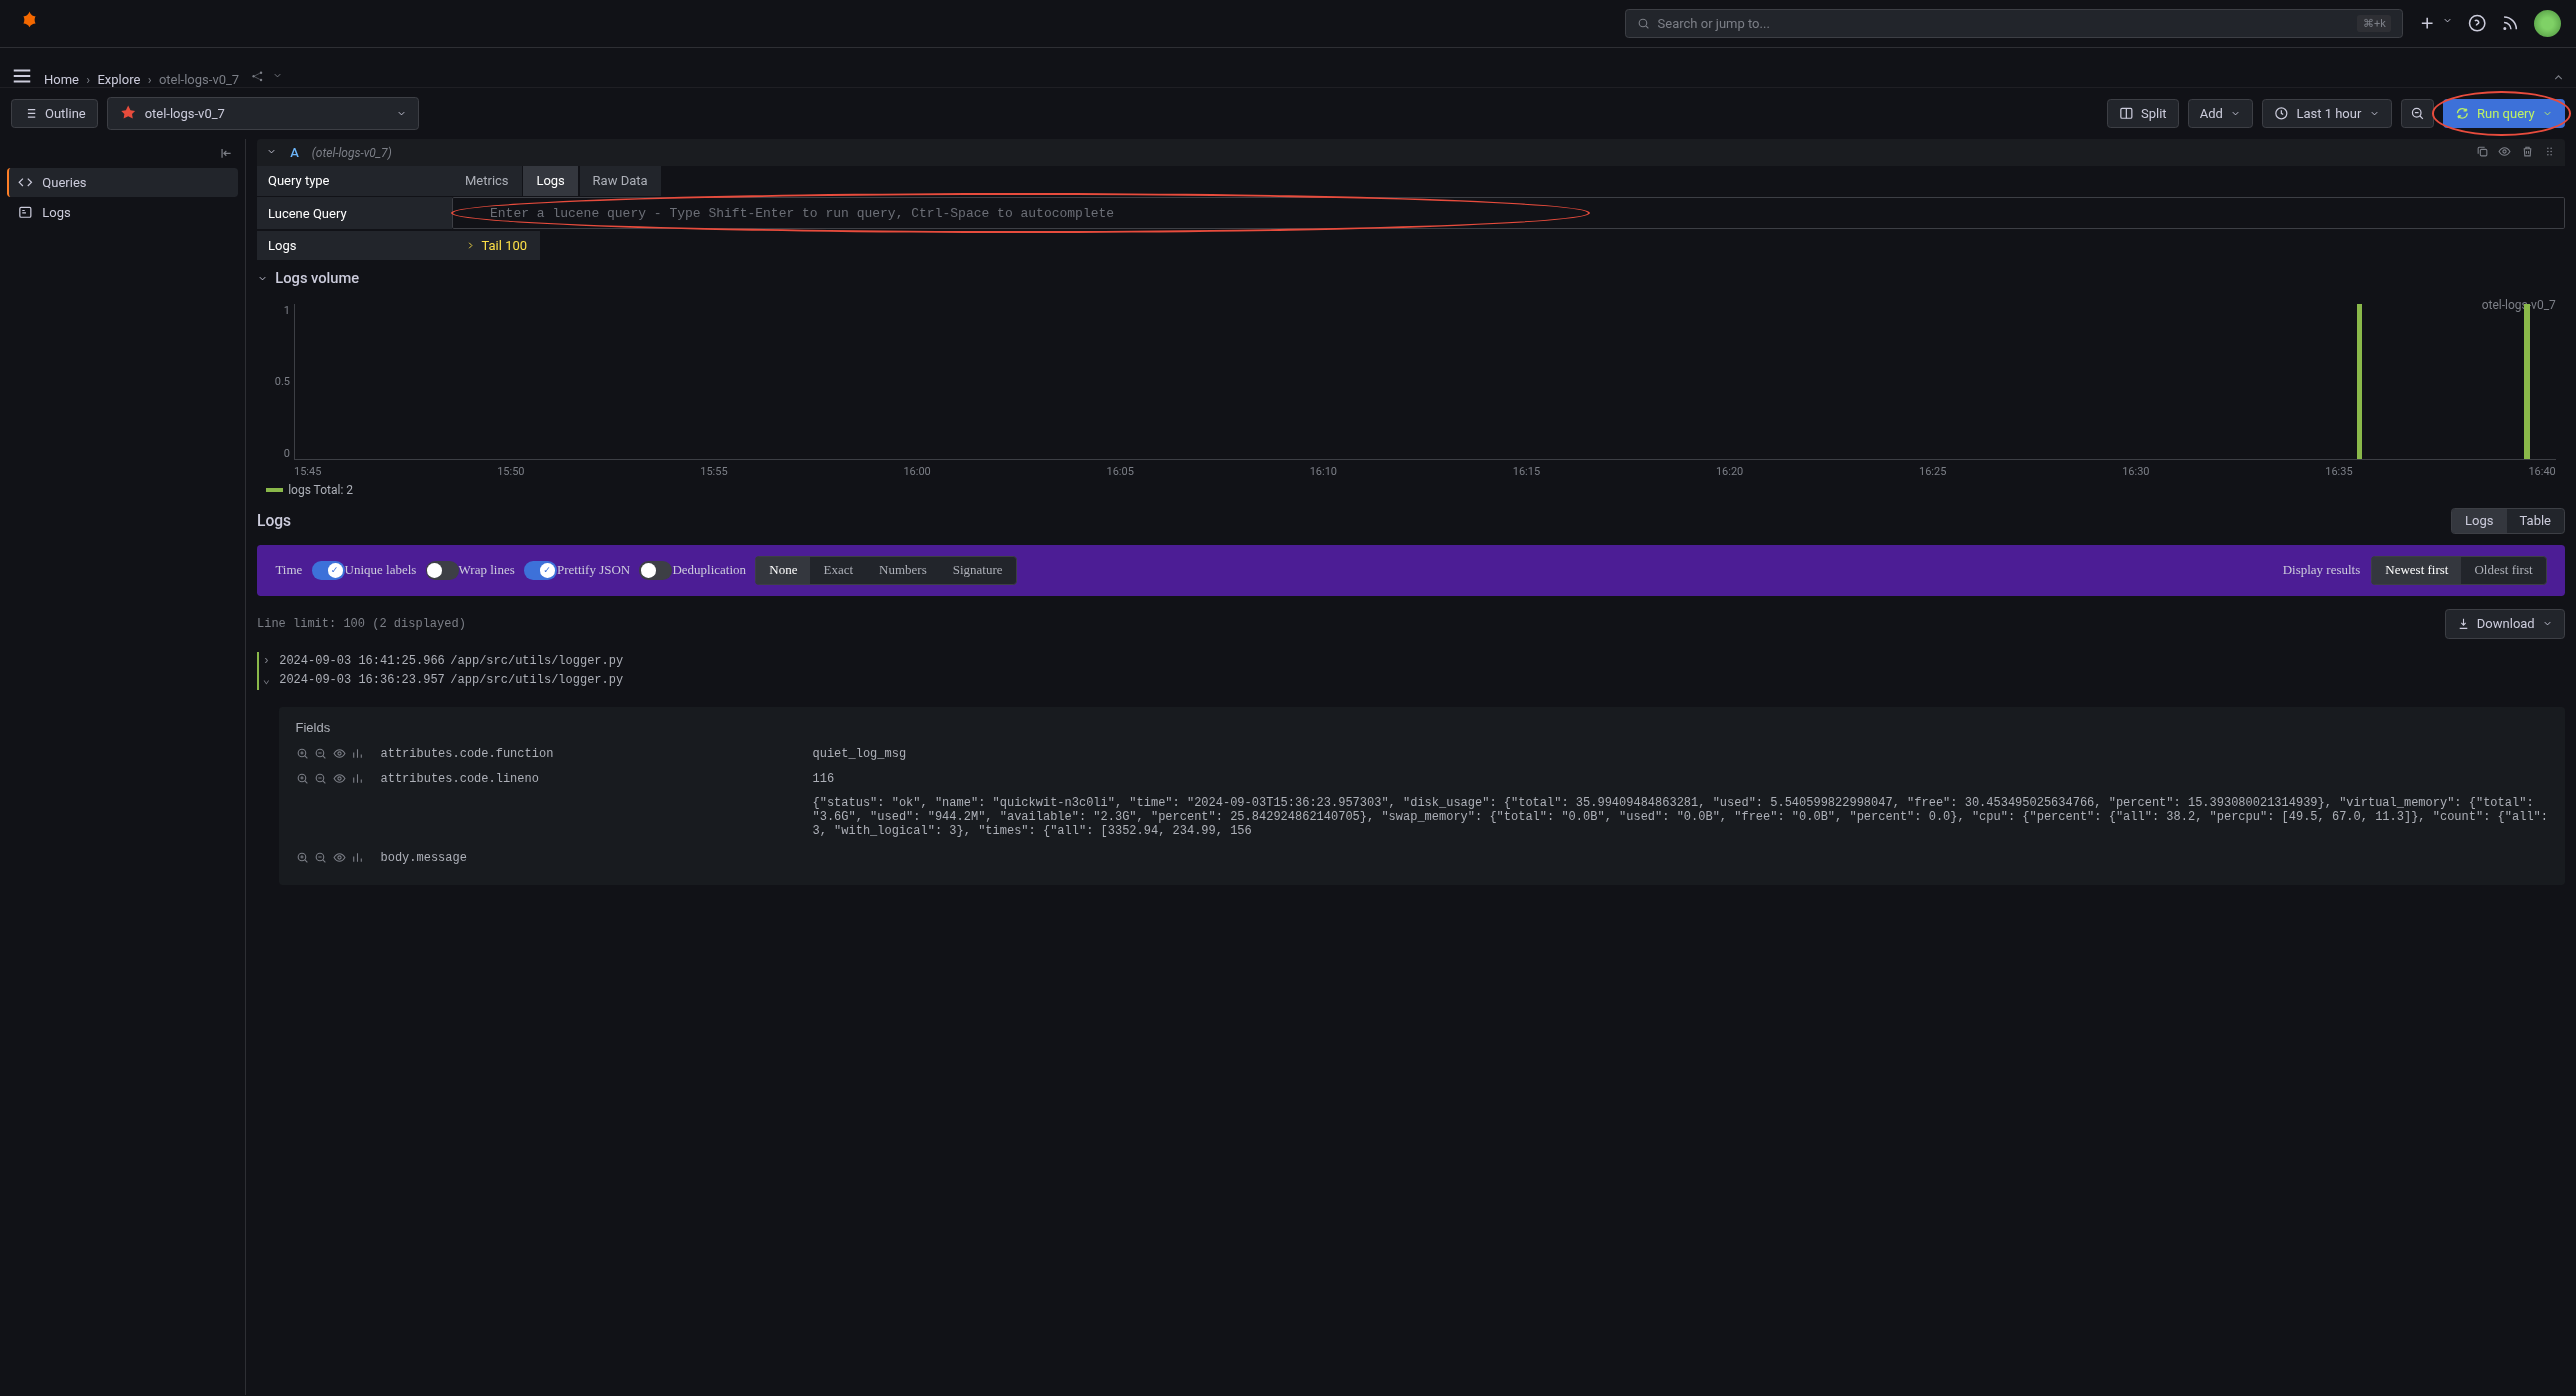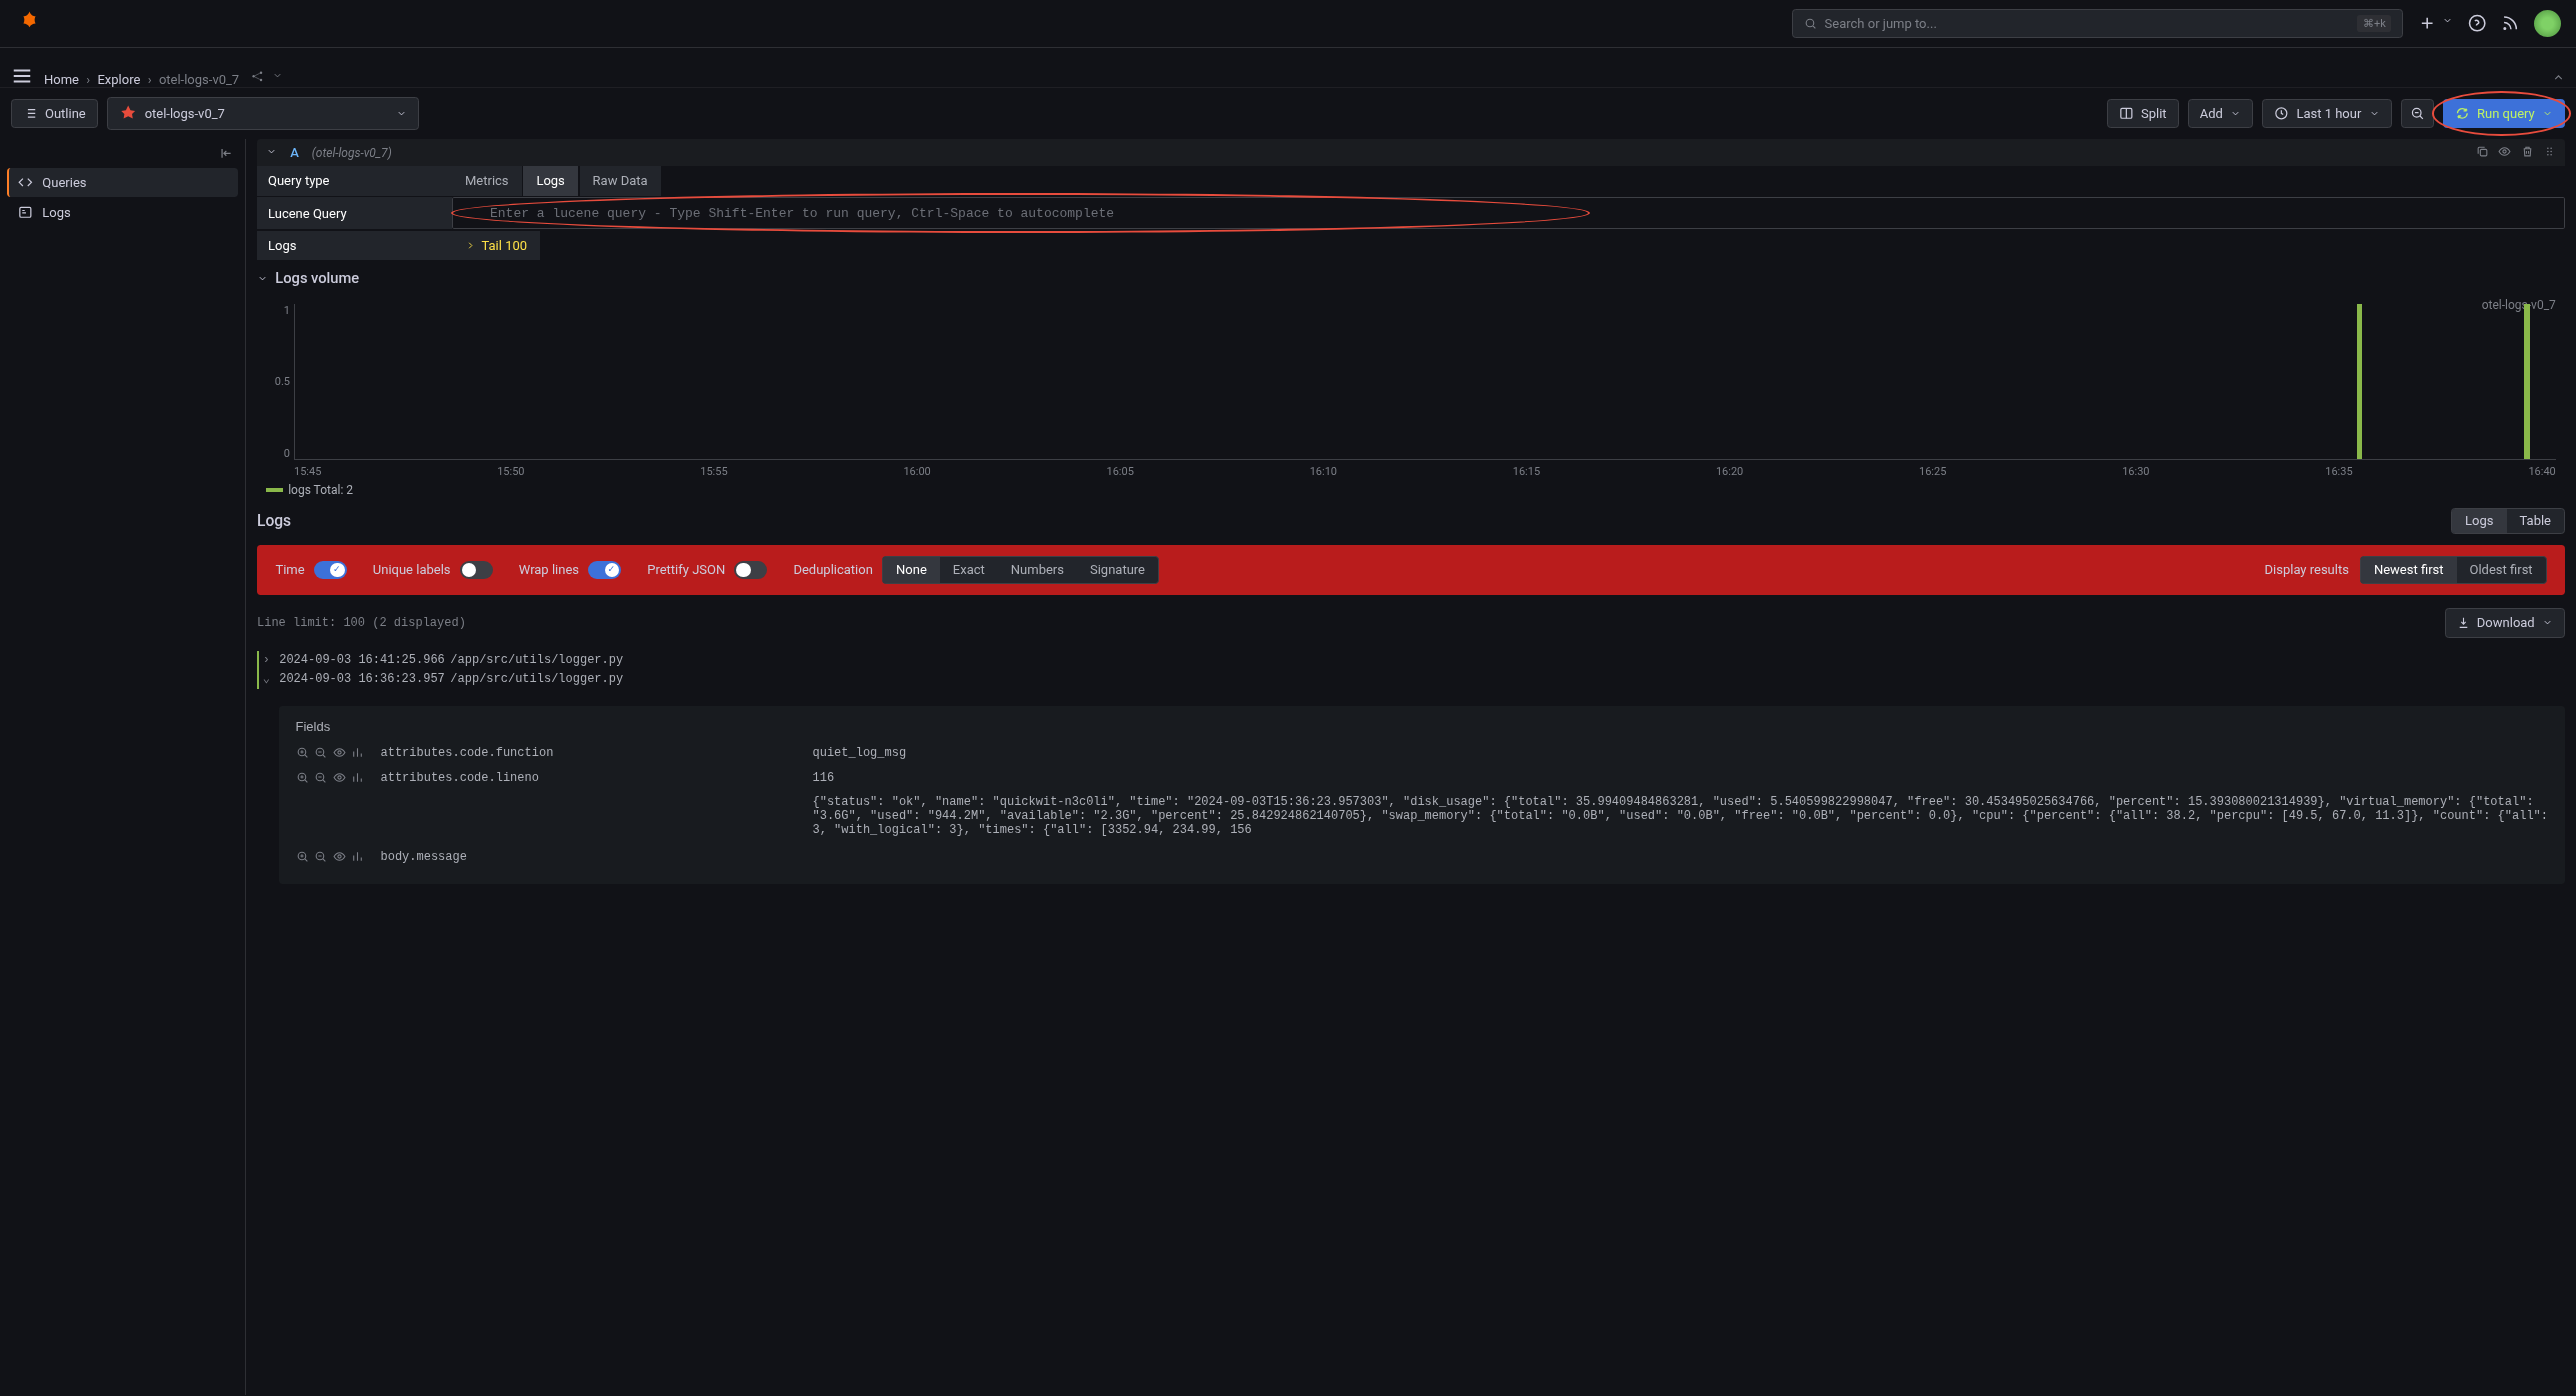"Search or jump to..." .search-box { width: 611px -> 778px }
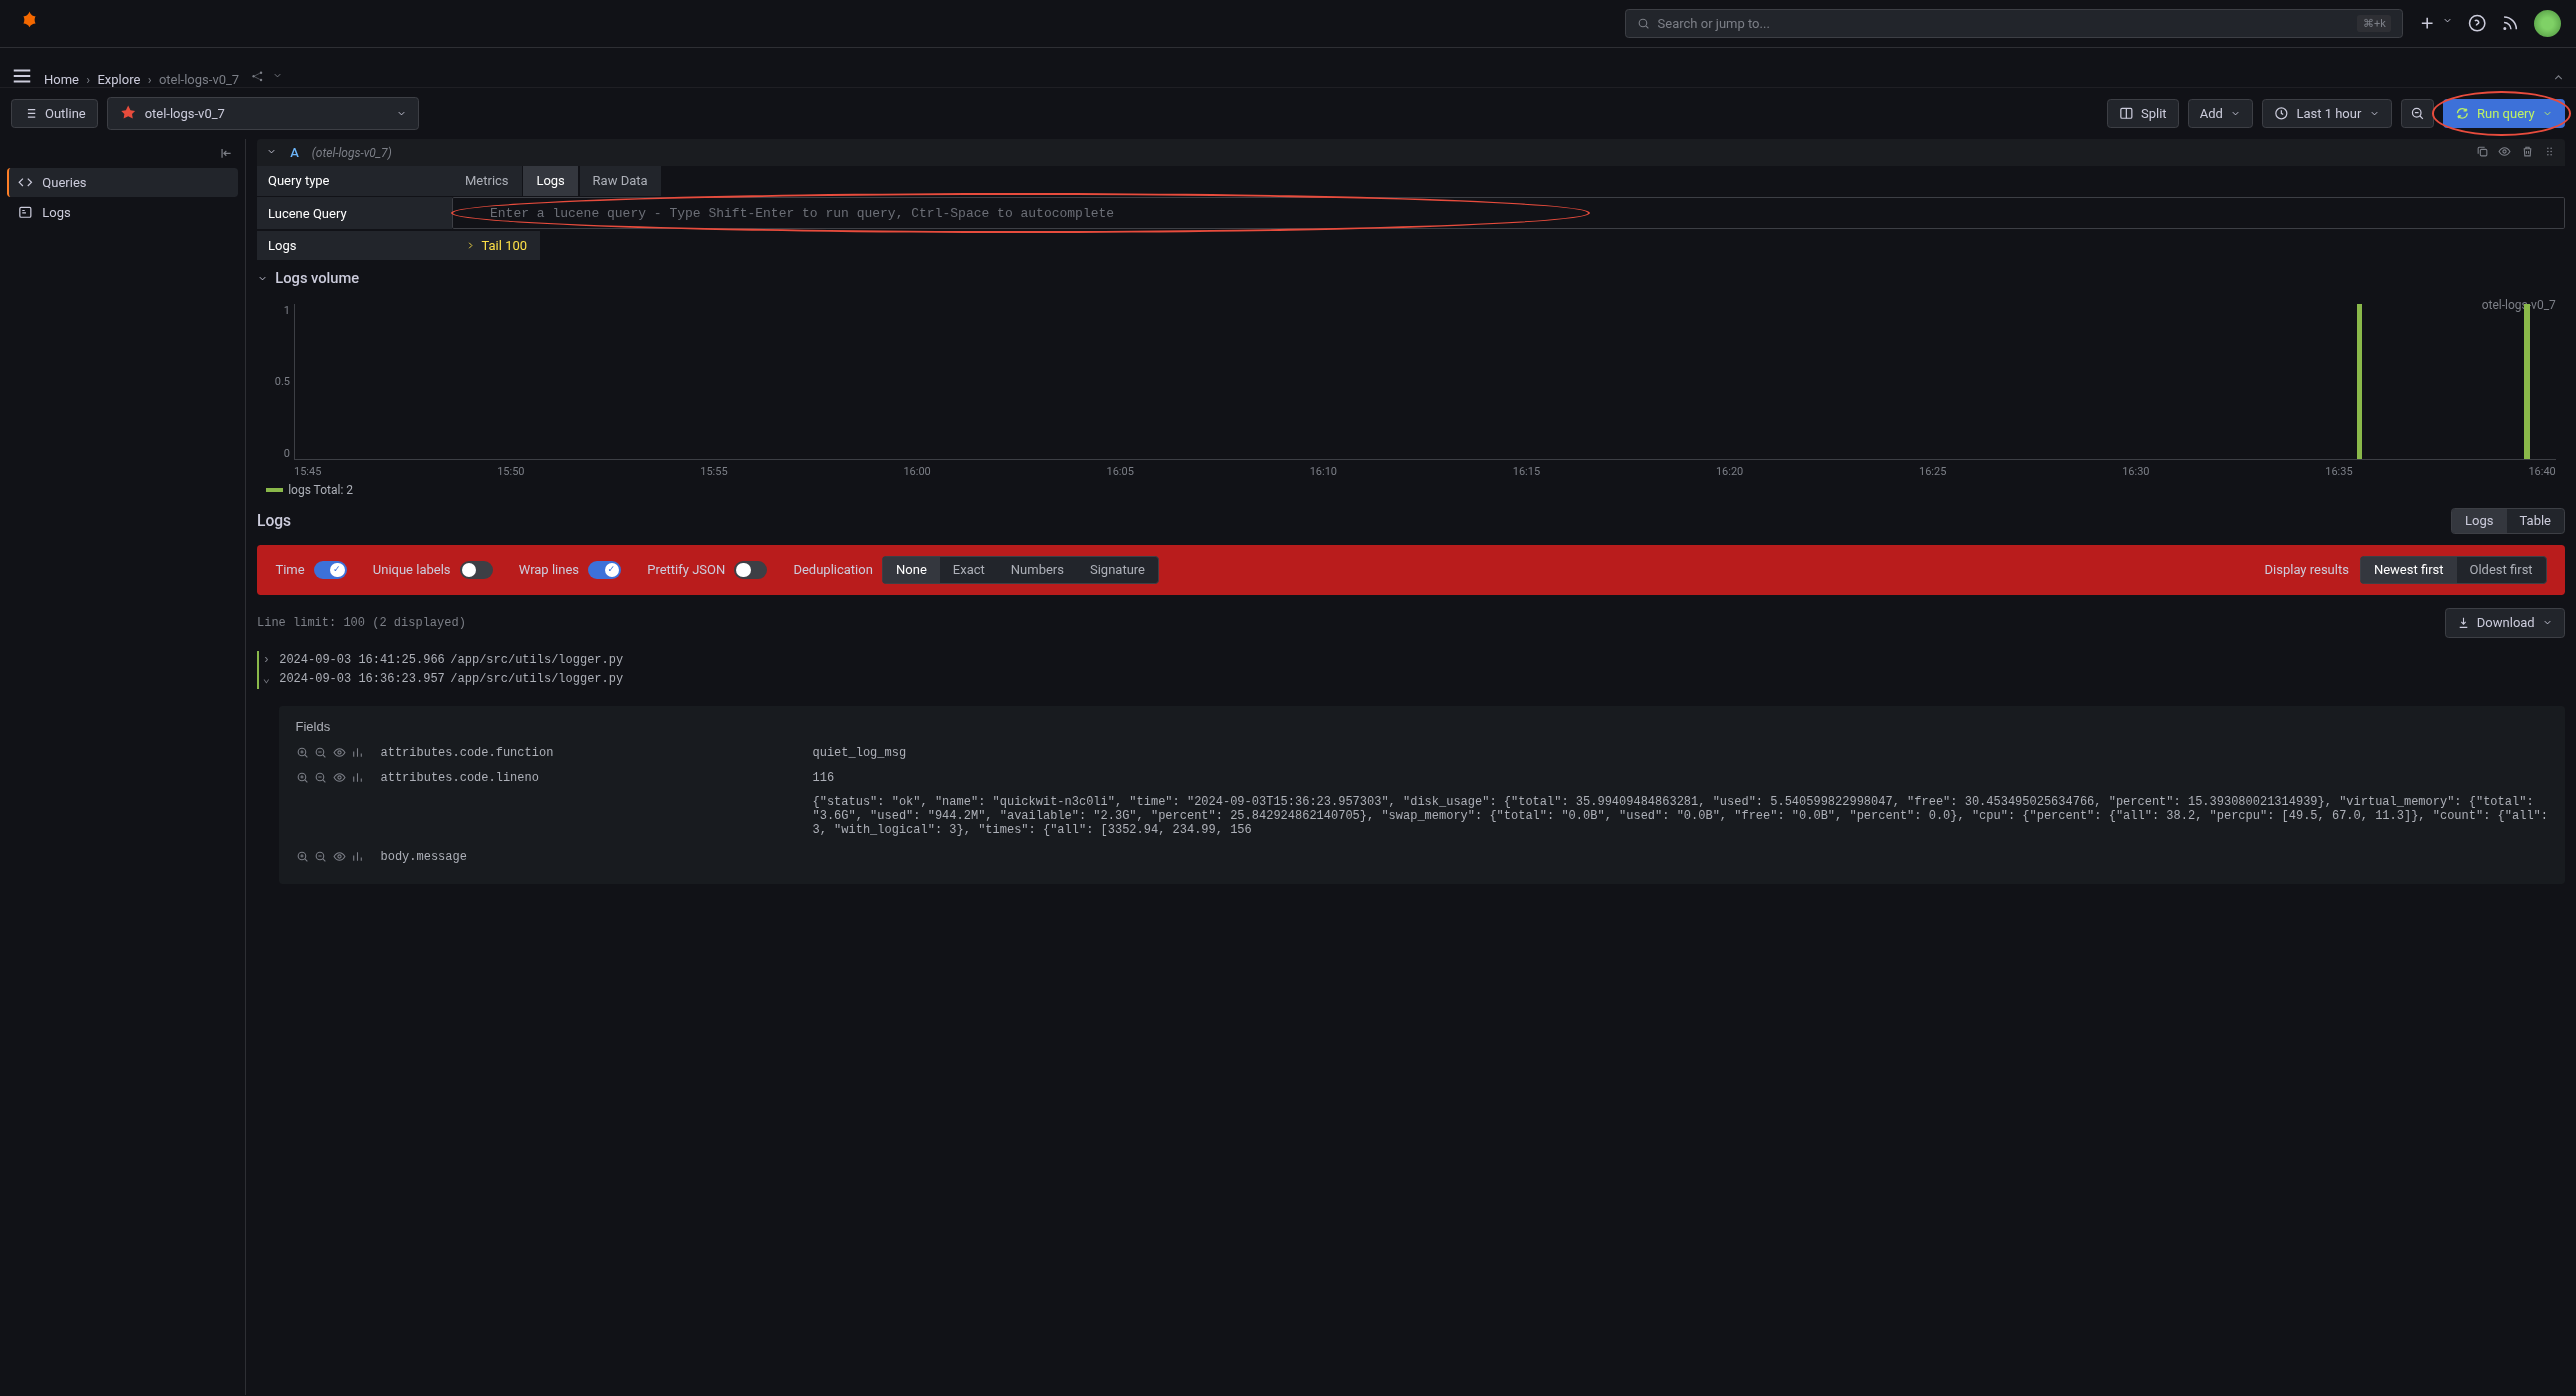"Time" .logs-controls { background: #b91c1c -> #4c1d95; font-family: none -> Liberation Serif, serif; gap: 26px -> none }
